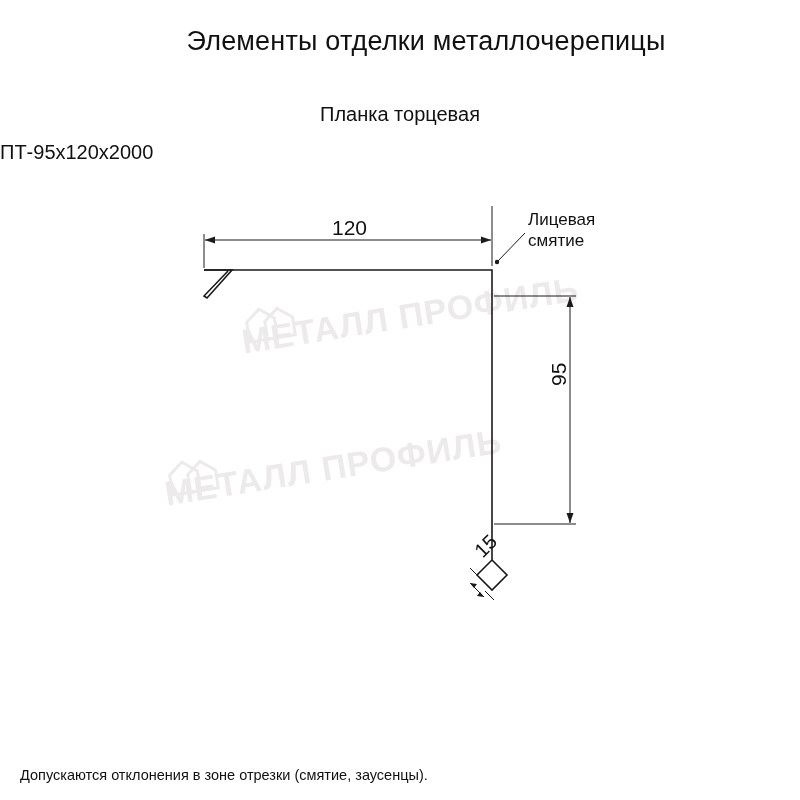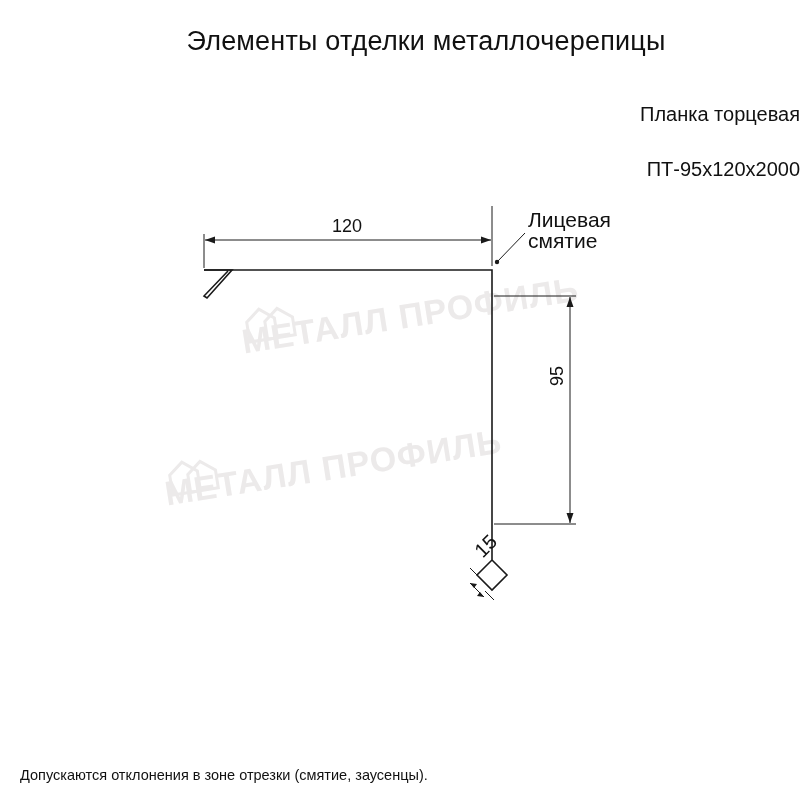"Планка торцевая" .subtitle { text-align: right -> center }
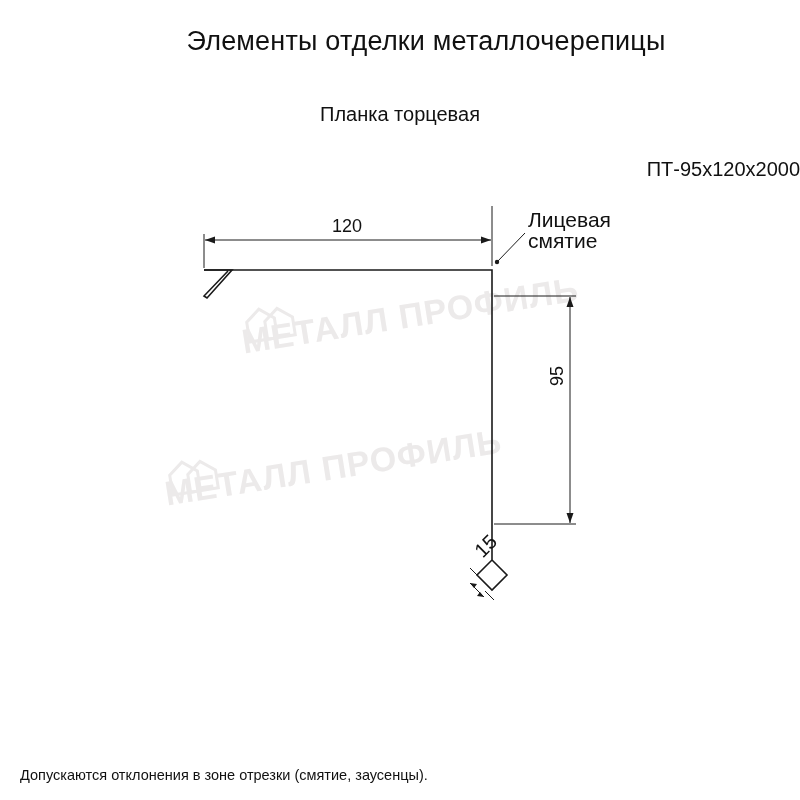"ПТ-95х120х2000" .code { margin-top: 17px -> none; text-align: right -> left }
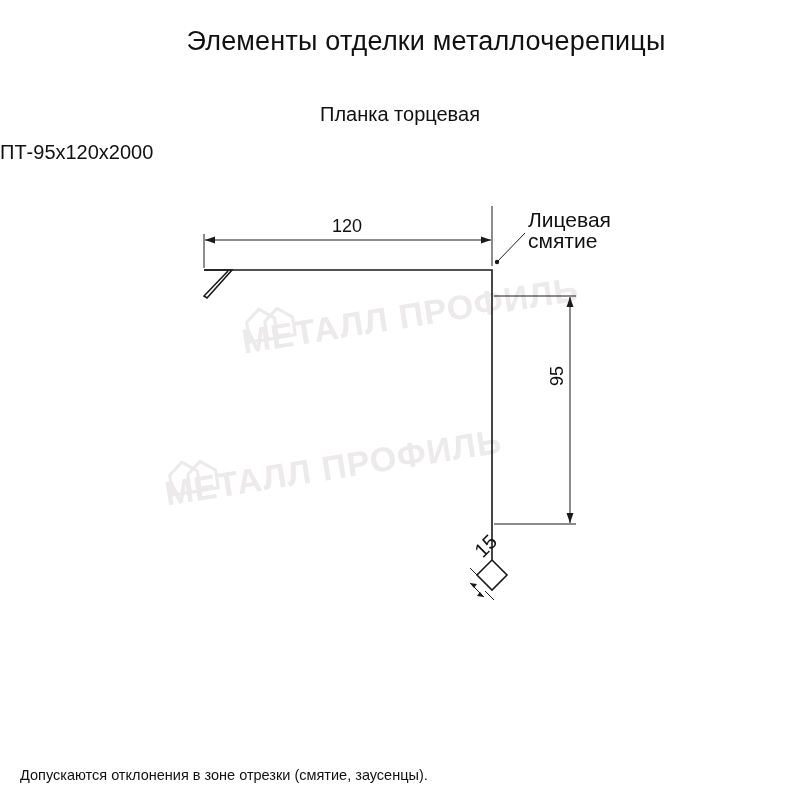"120" .dim { font-size: 18px -> 21px }
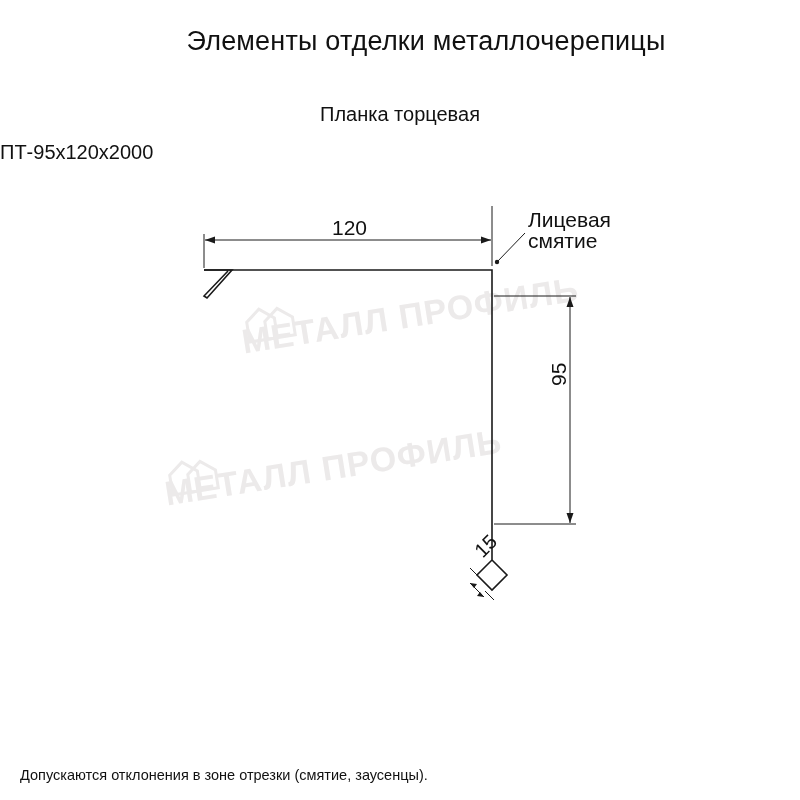"Лицевая" .face-label { font-size: 21px -> 17px }
